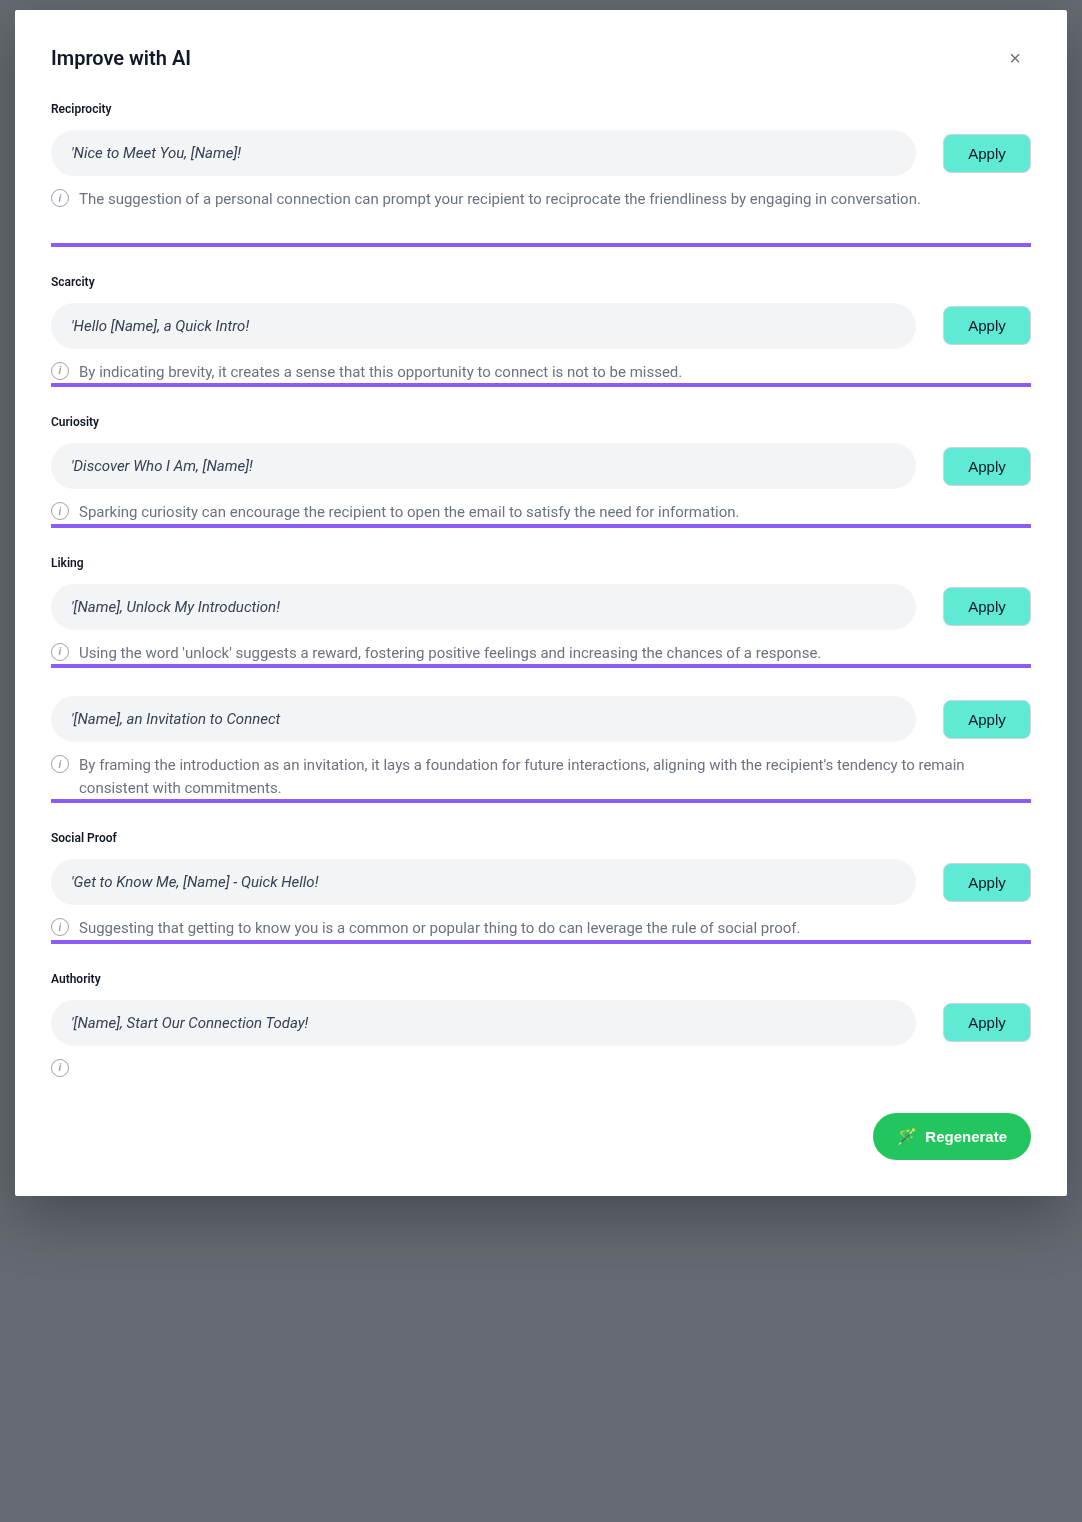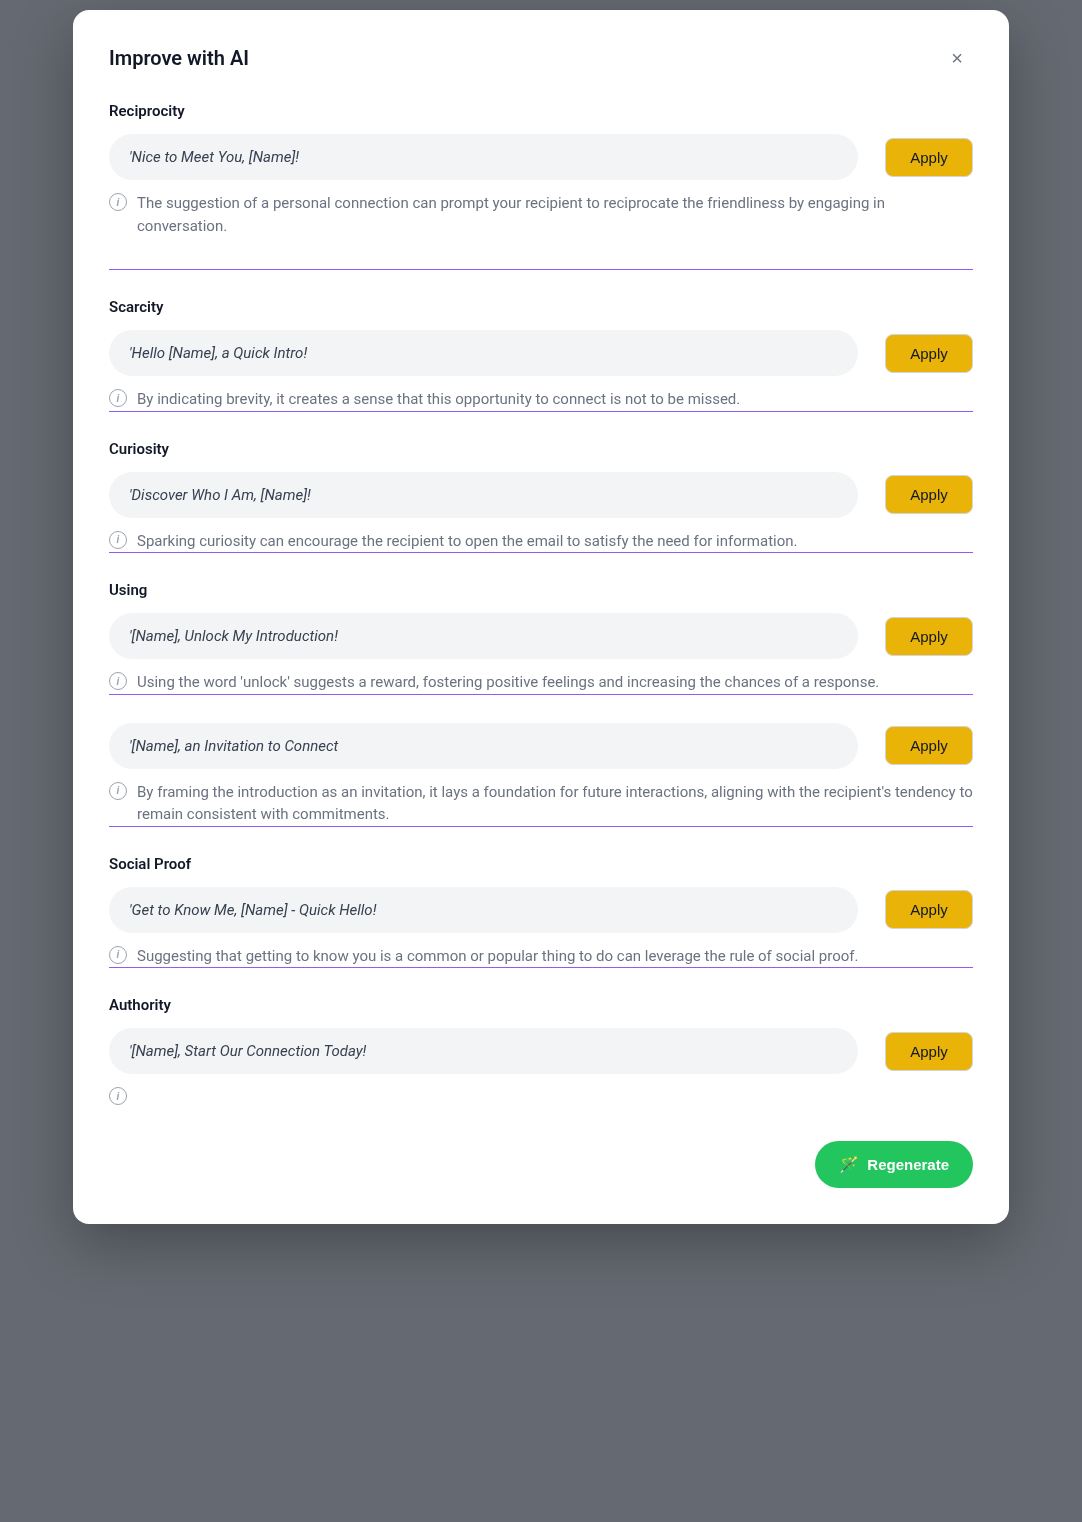"Improve with AI" .modal { border-radius: 16px -> 2px; width: 936px -> 1052px }
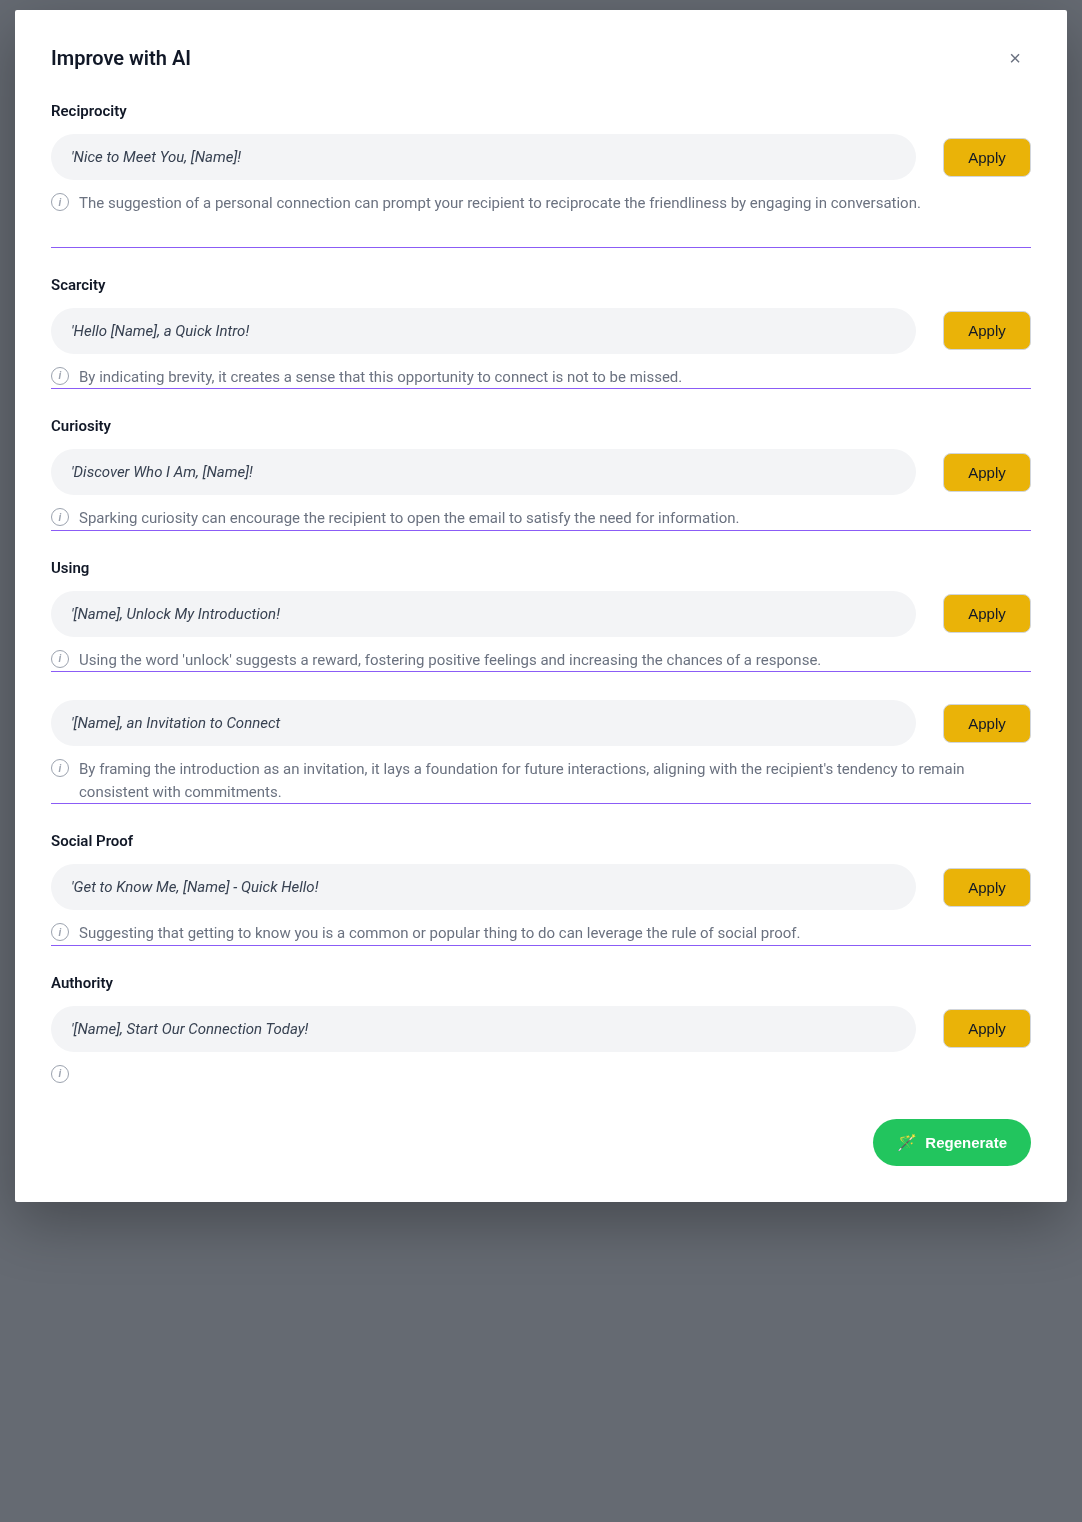"Reciprocity" .section-title { font-size: 15px -> 12px }
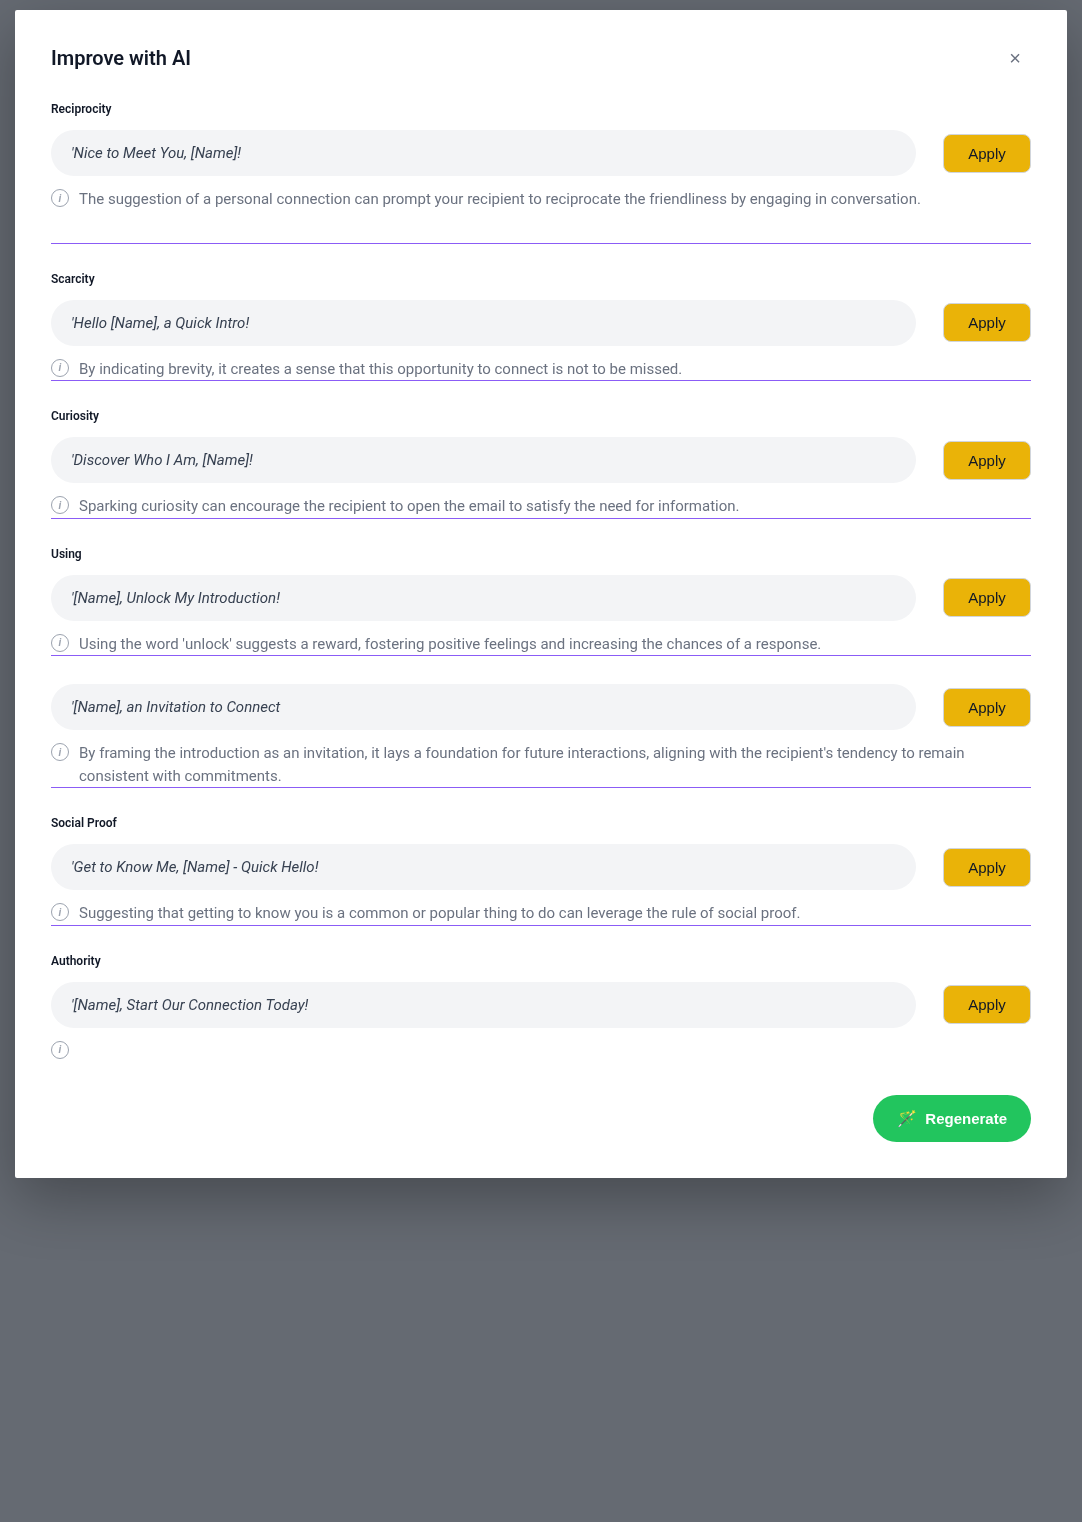"Apply" .apply-btn { background: #eab308 -> #5eead4 }
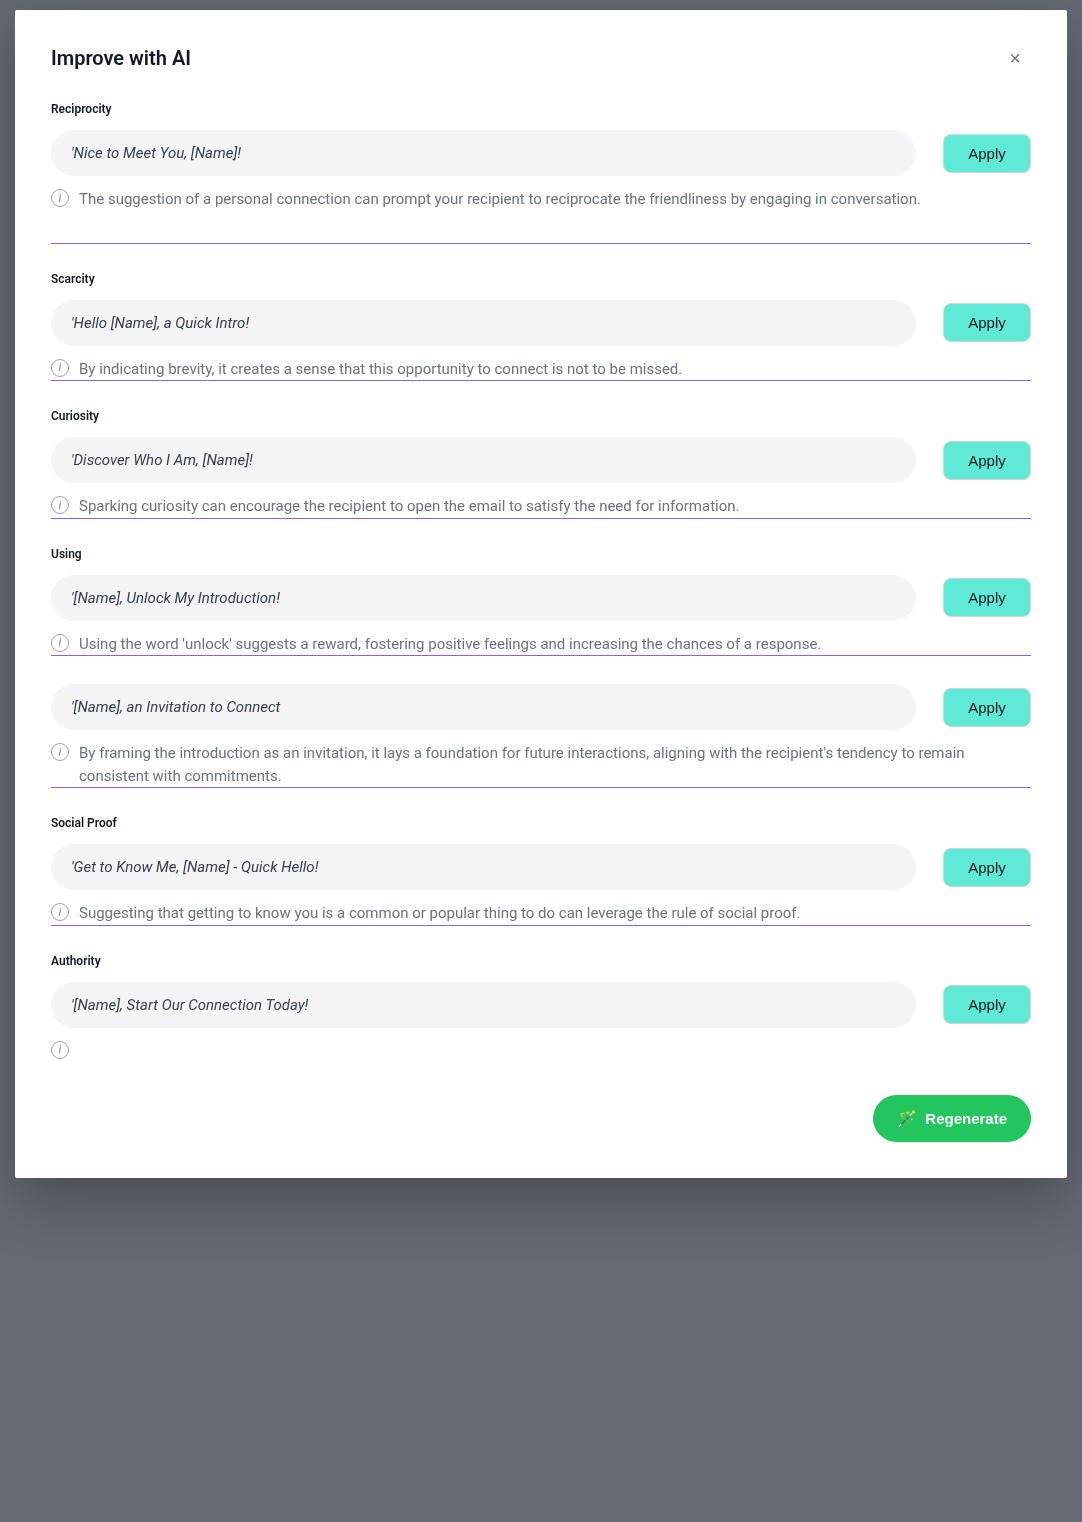"Scarcity" .section-divider { border-top: 1px solid #8b5cf6 -> 4px solid #8b5cf6 }
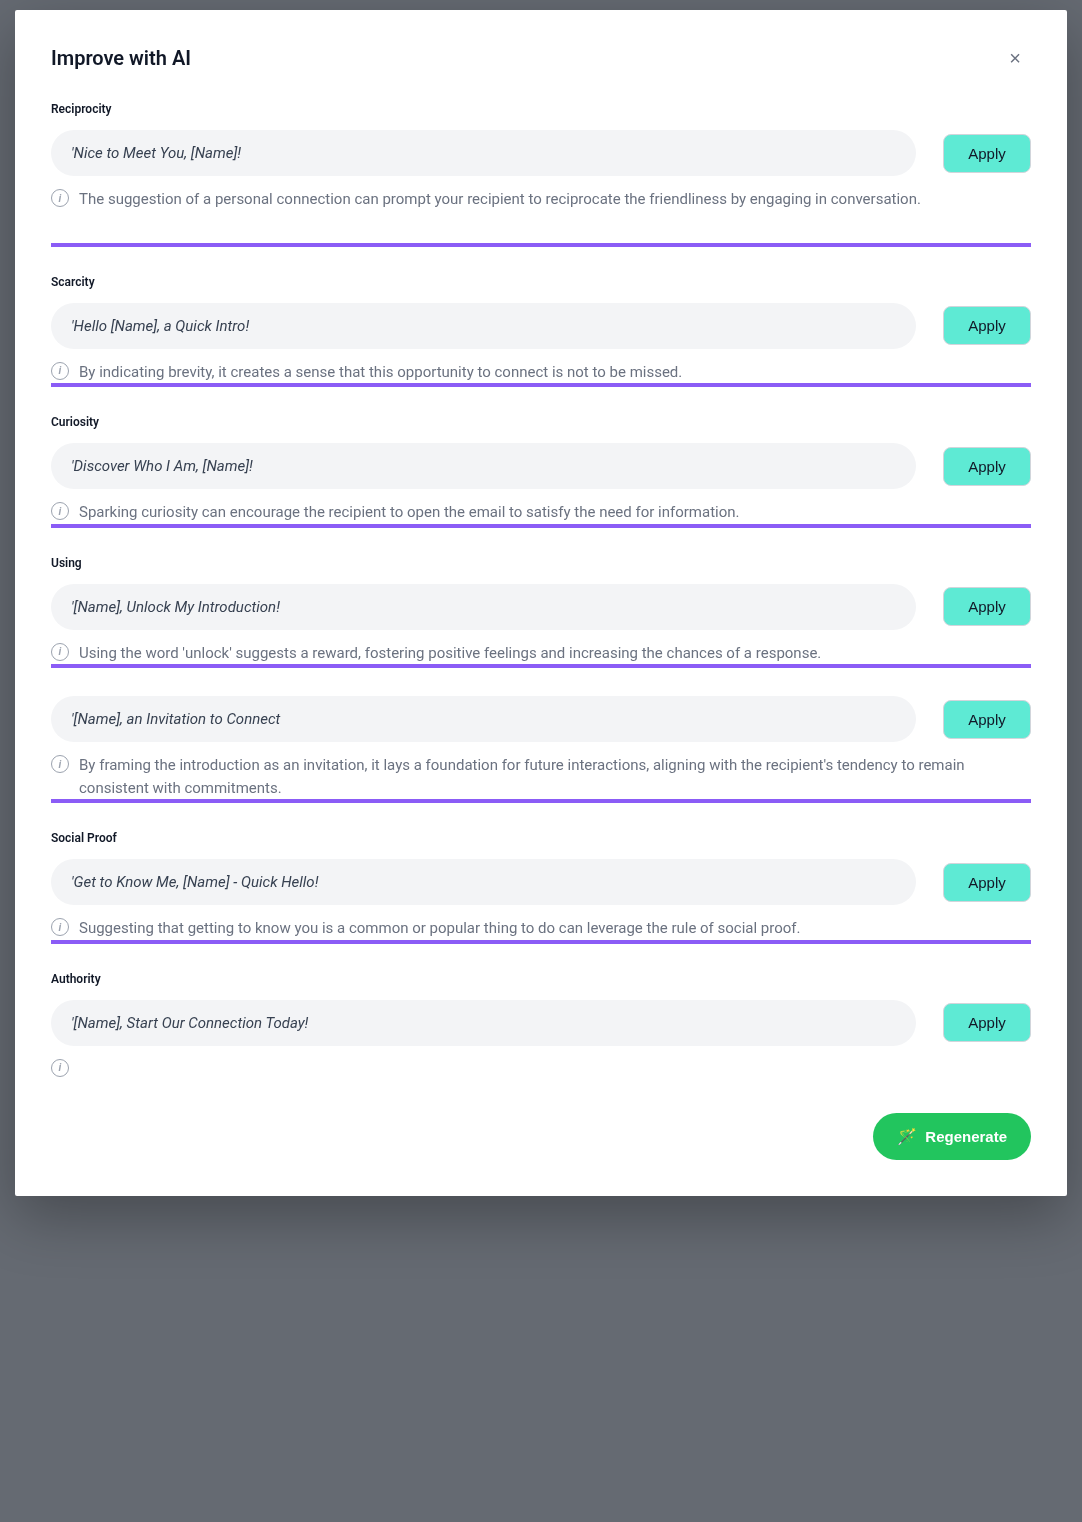"Using" div.section-title { text: Using -> Liking }
